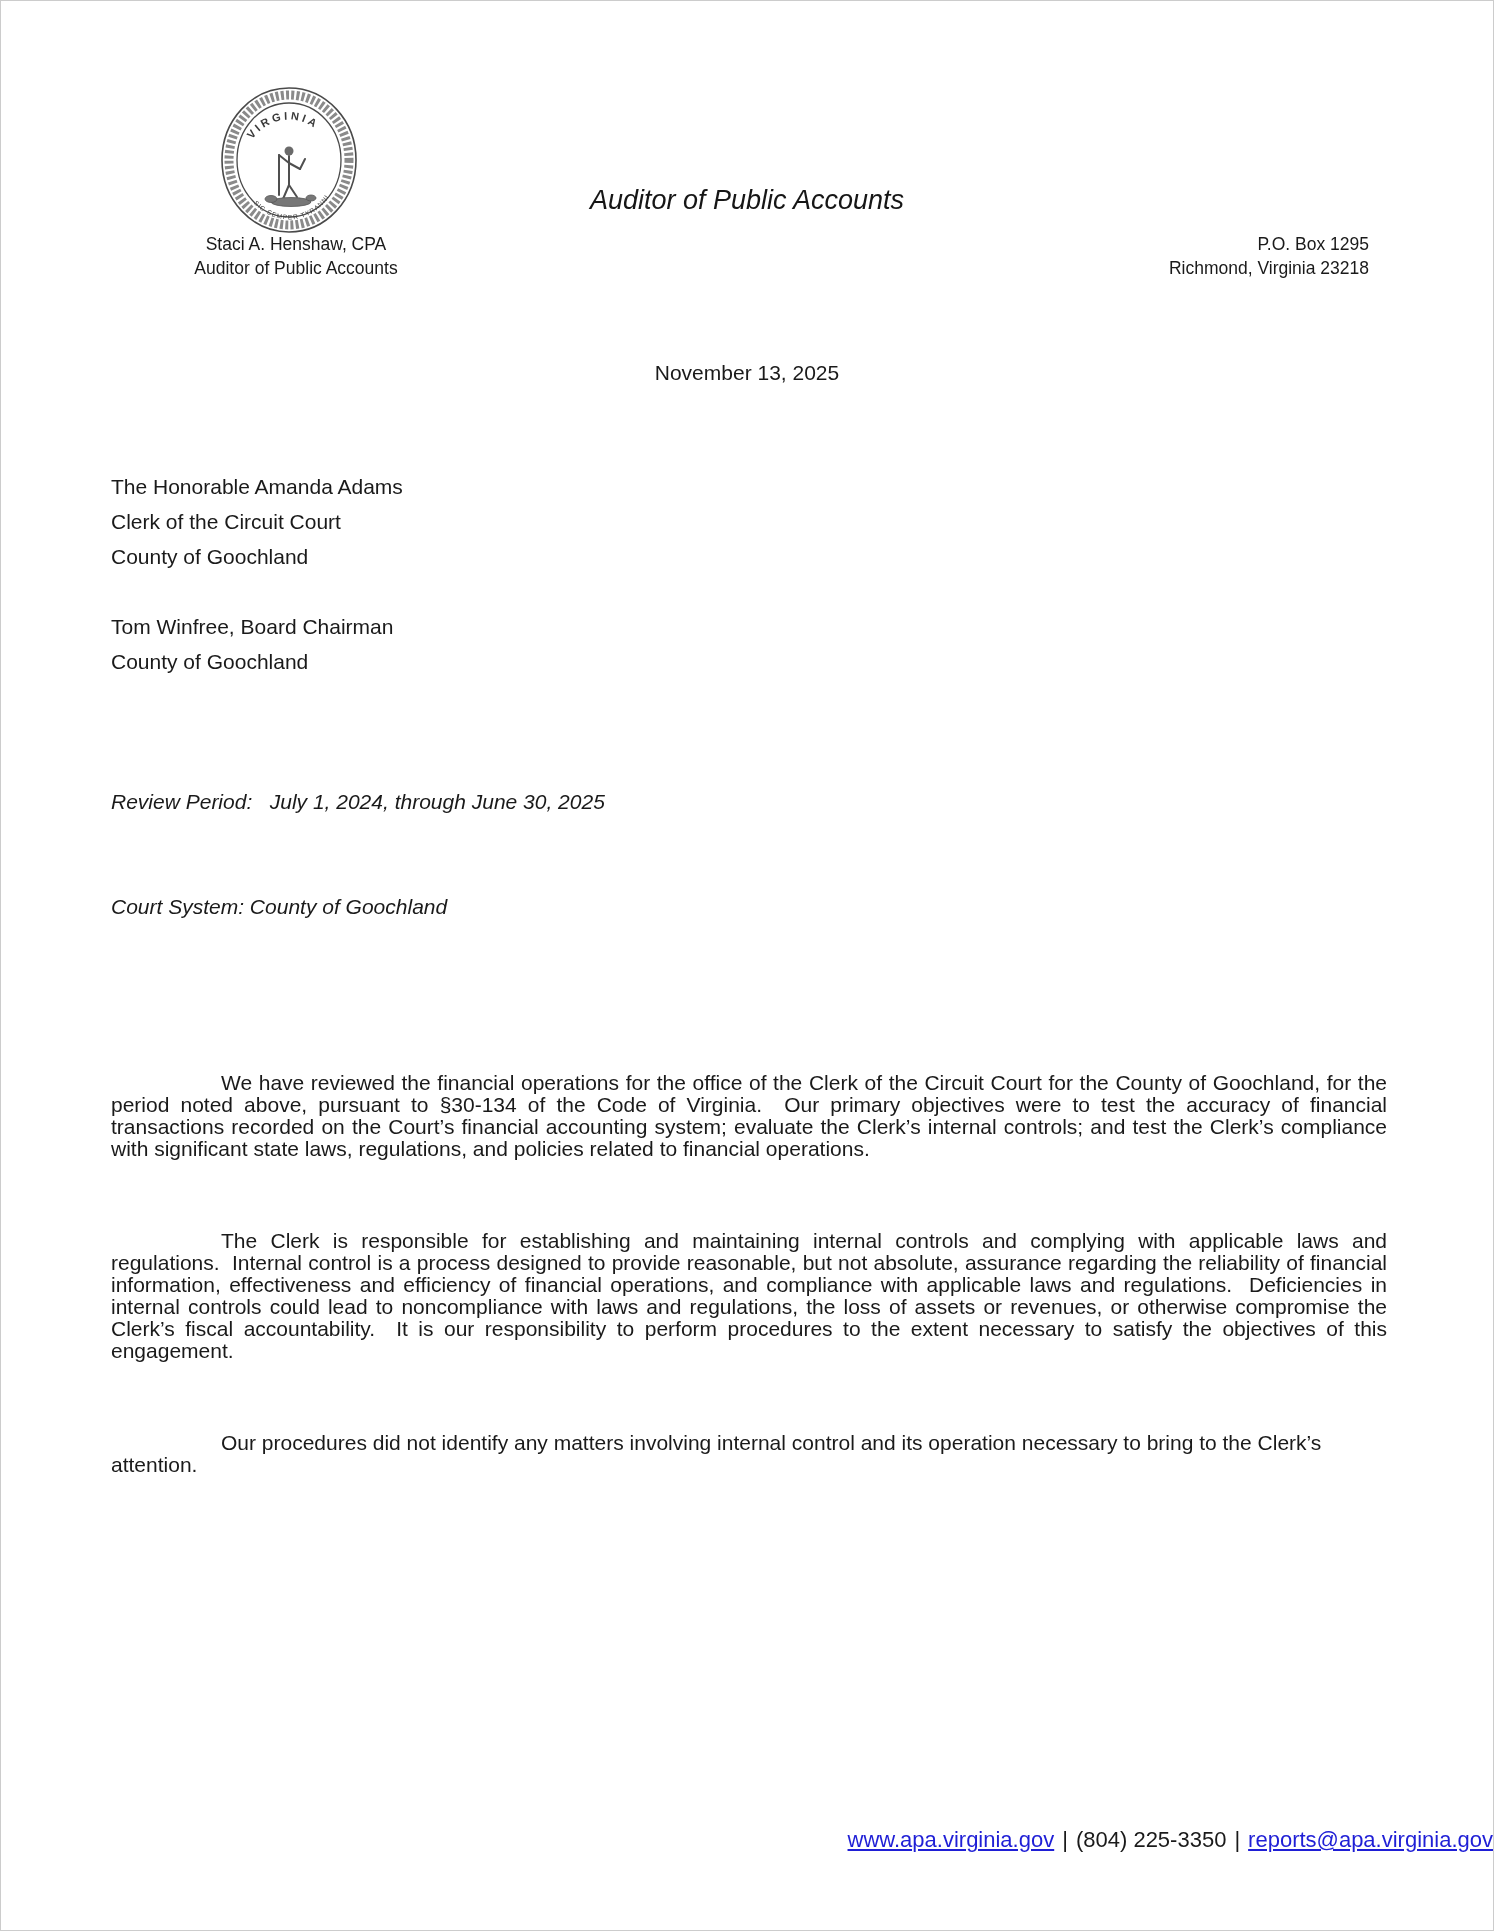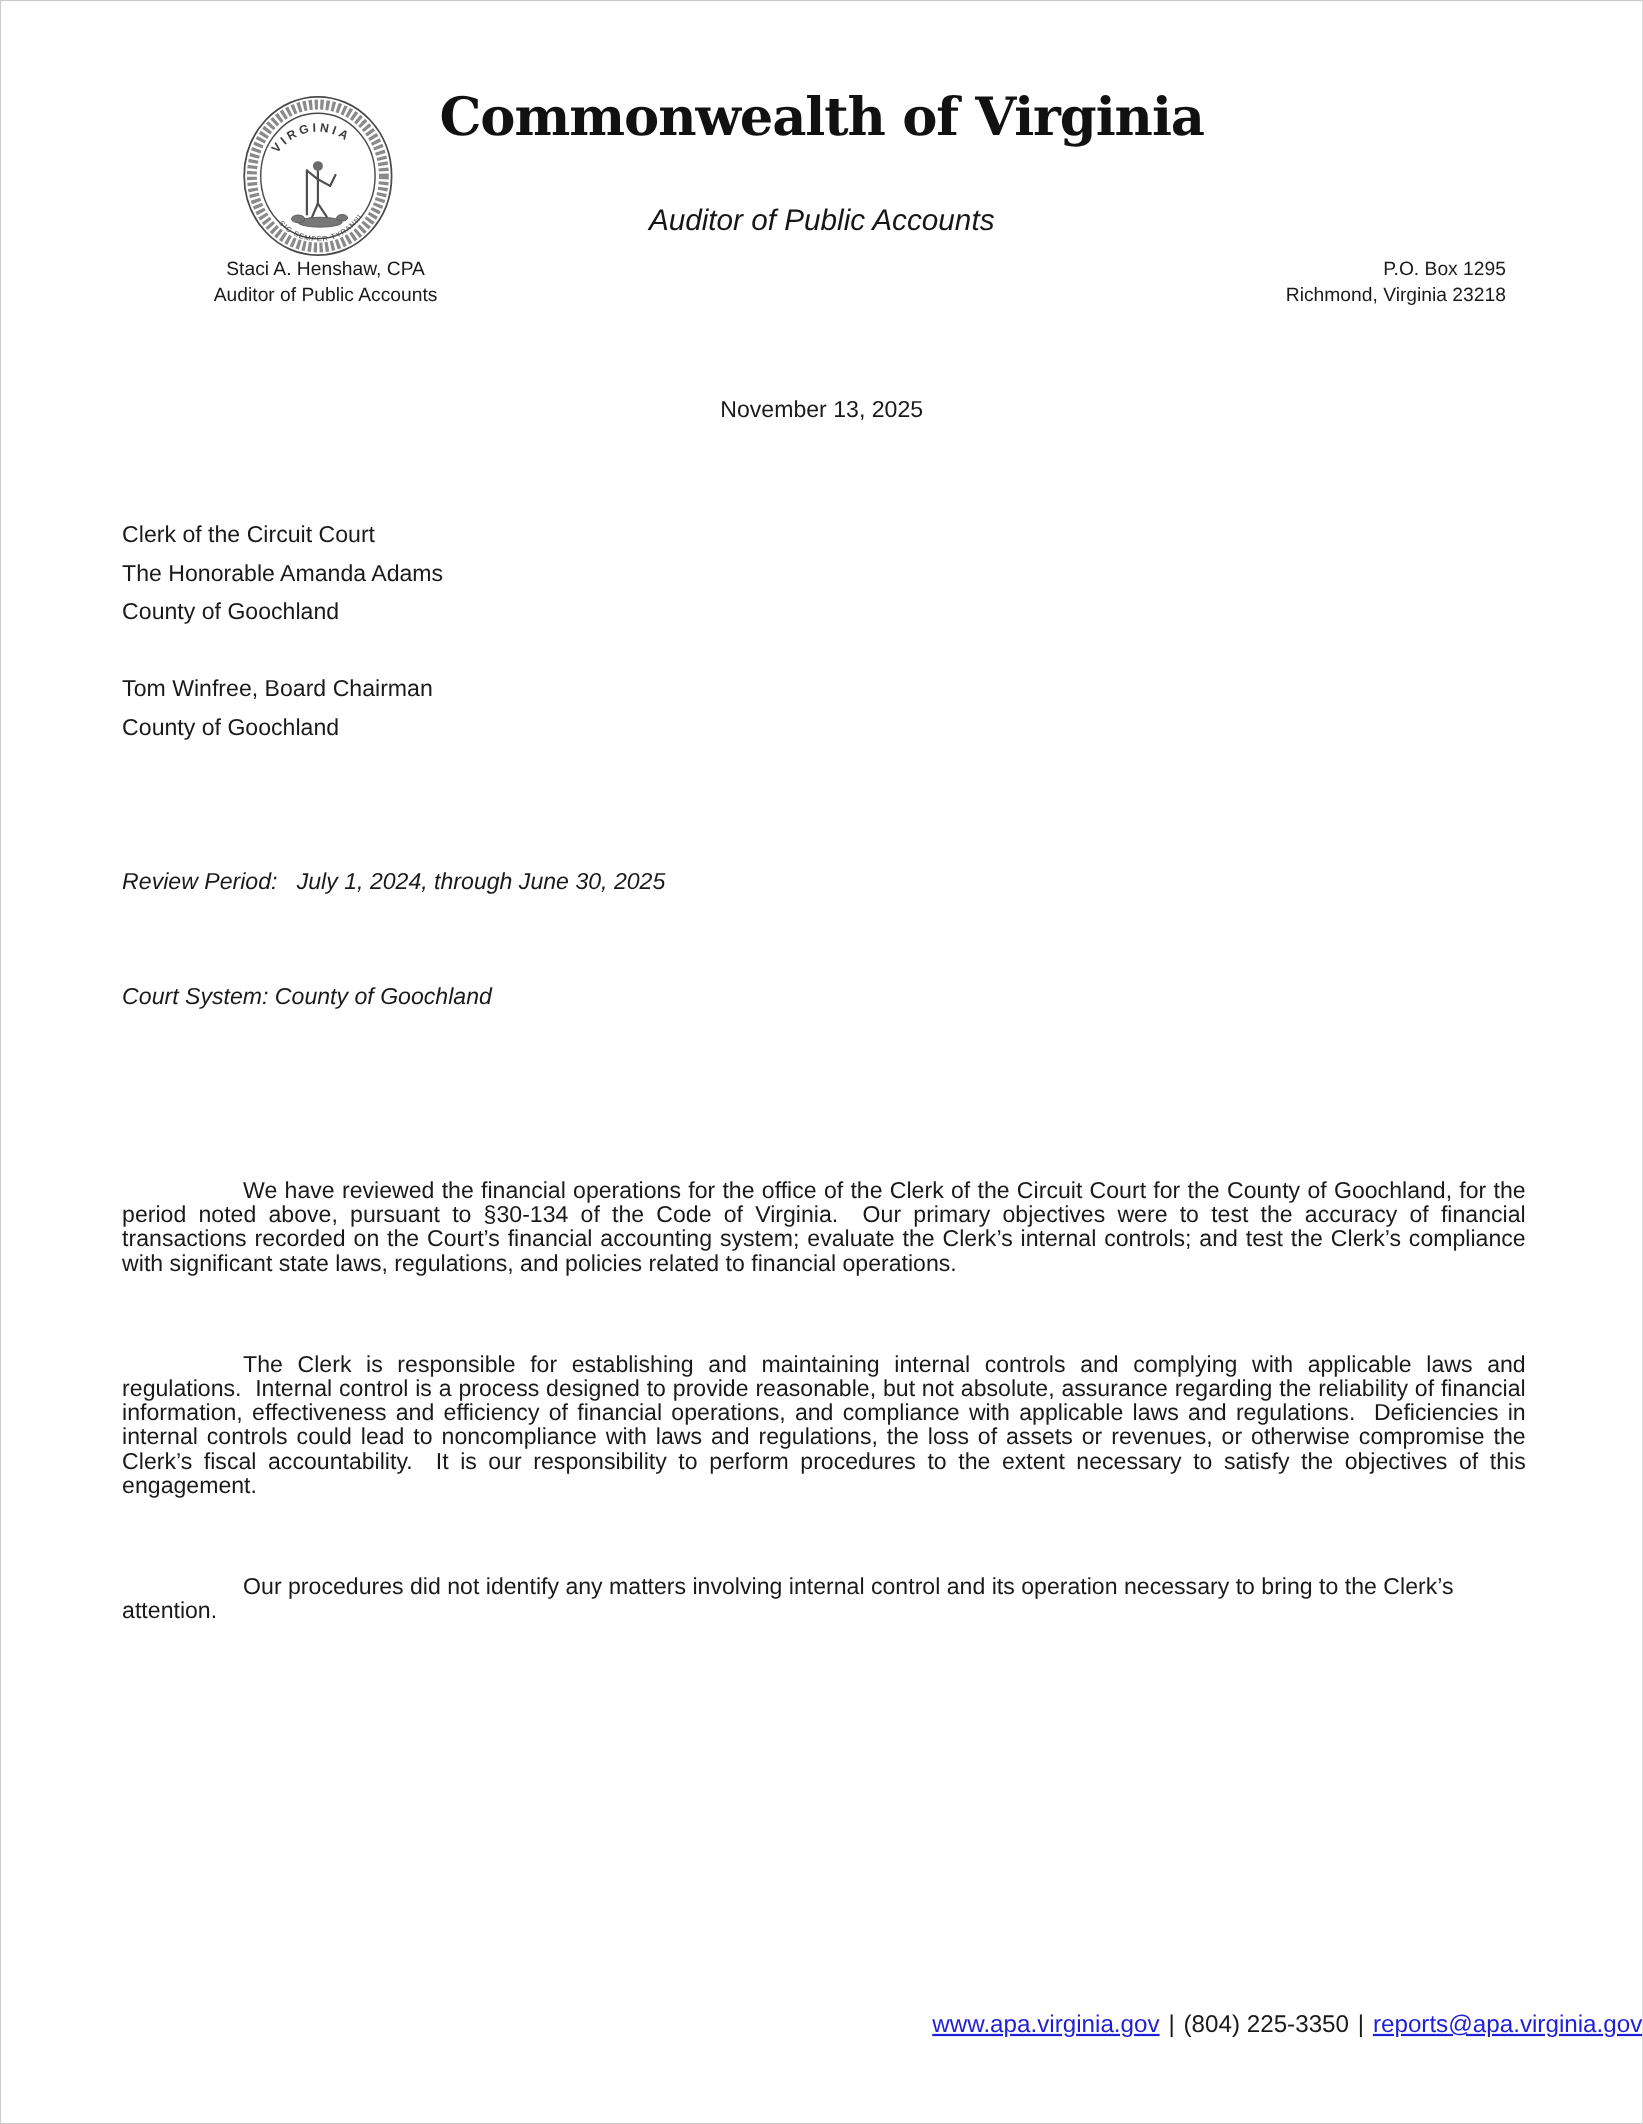"Commonwealth of Virginia" div.agency-title { html: <div>Commonwealth of Virginia</div> -> none }
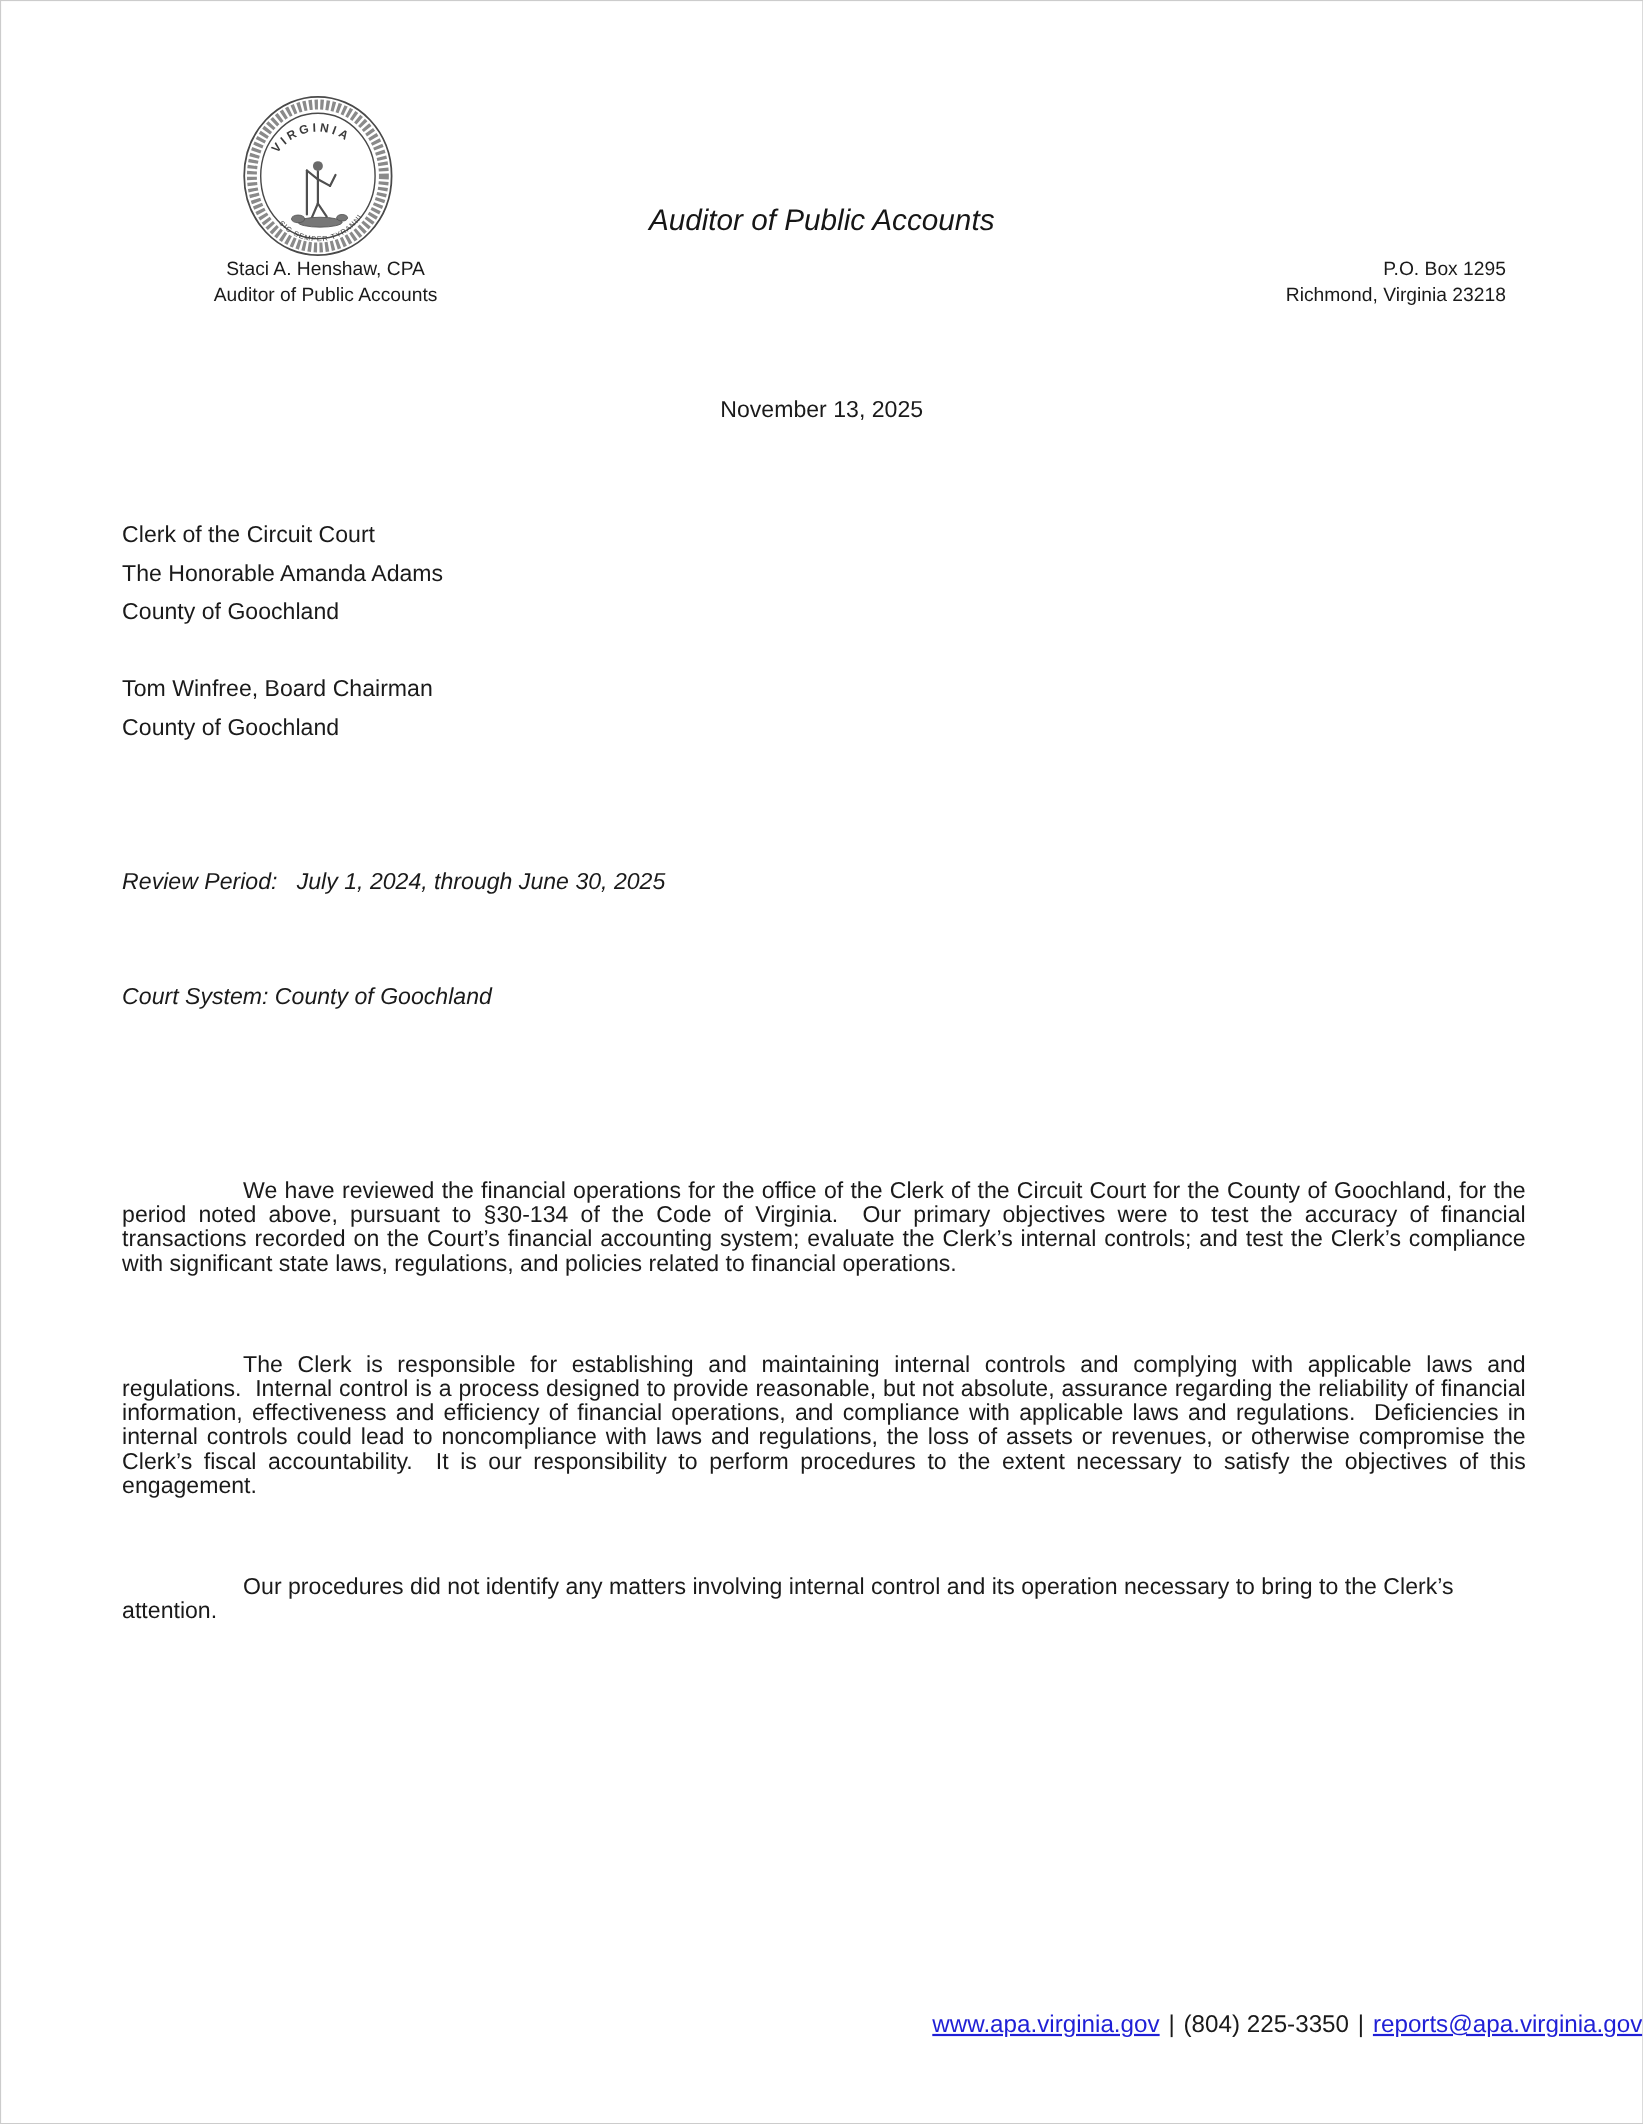"Clerk of the Circuit Court" div { order: before "The Honorable Amanda Adams" -> after "The Honorable Amanda Adams" }
